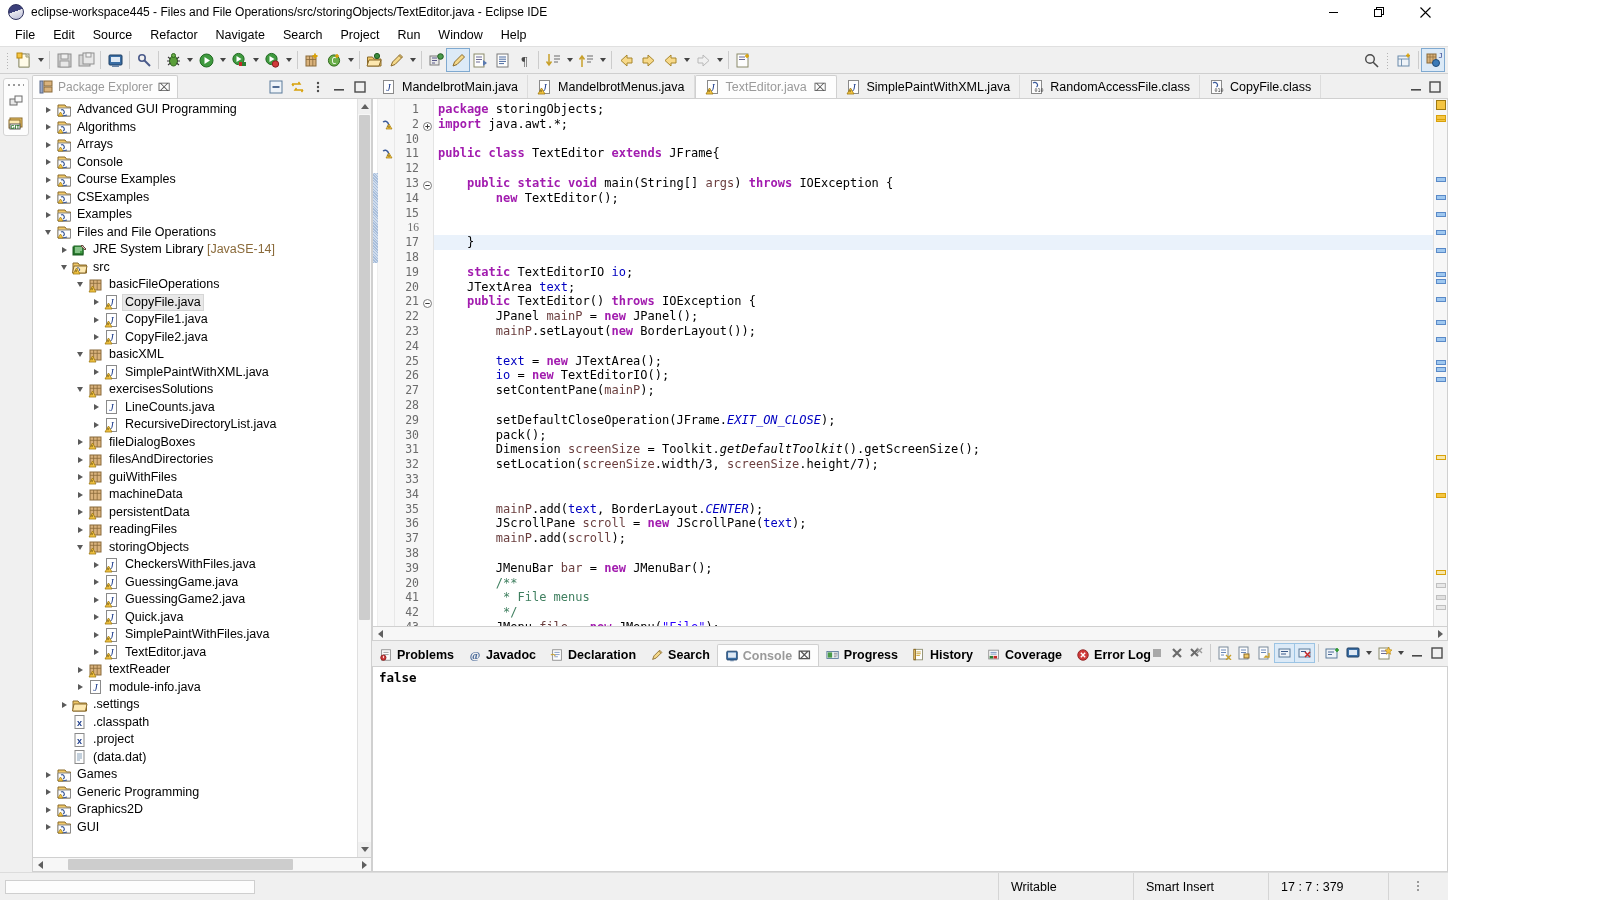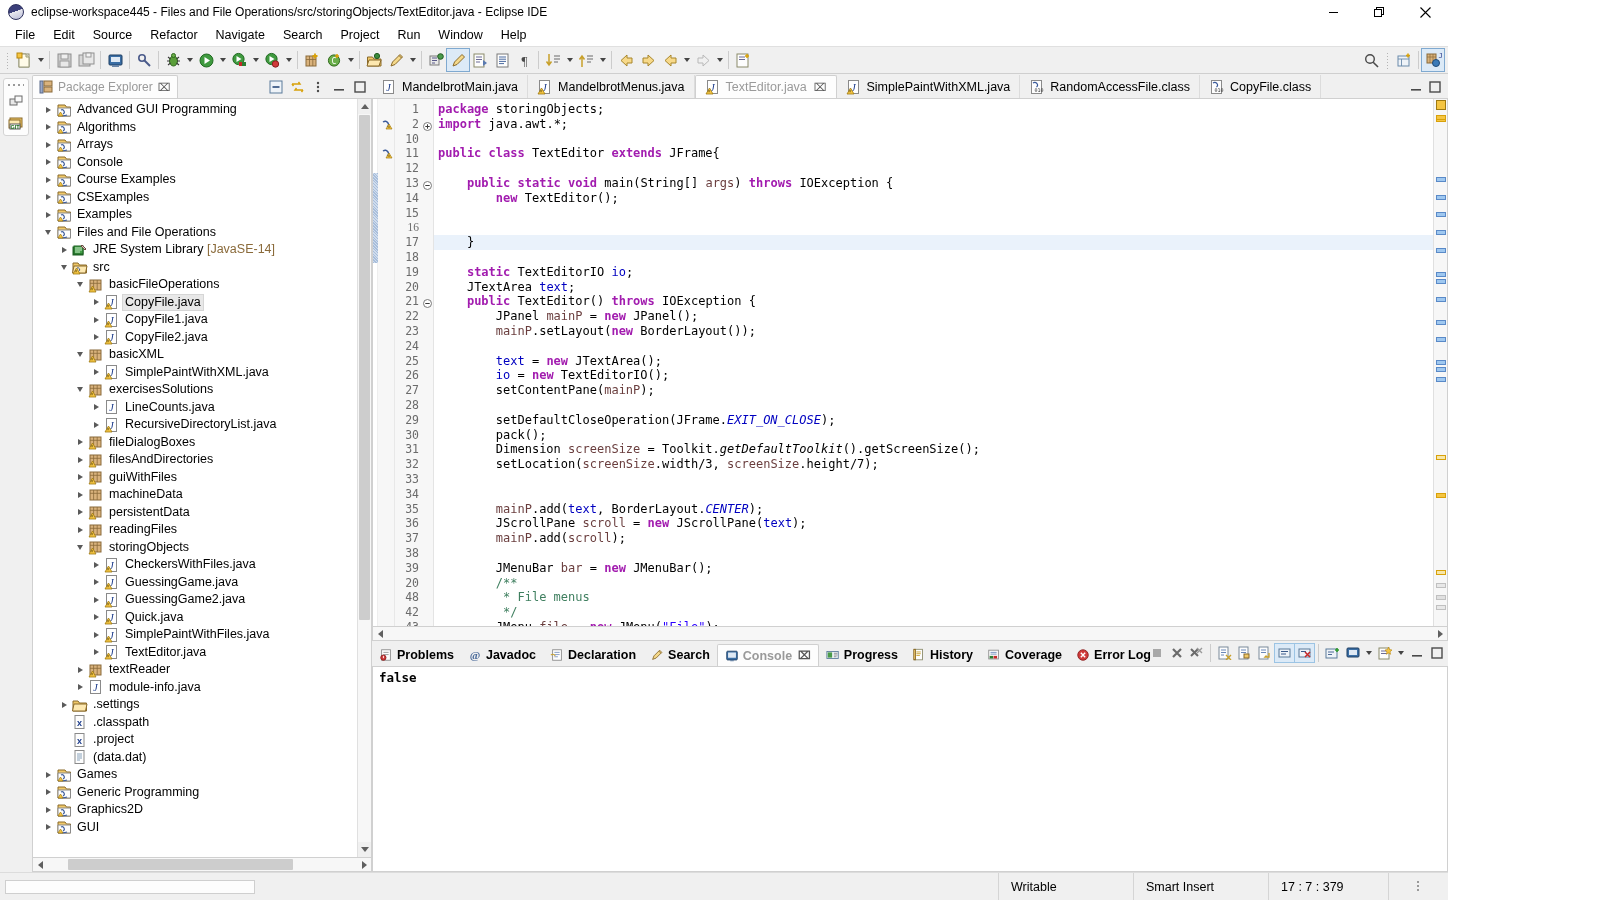"48" div.num-line { text: 48 -> 41 }
